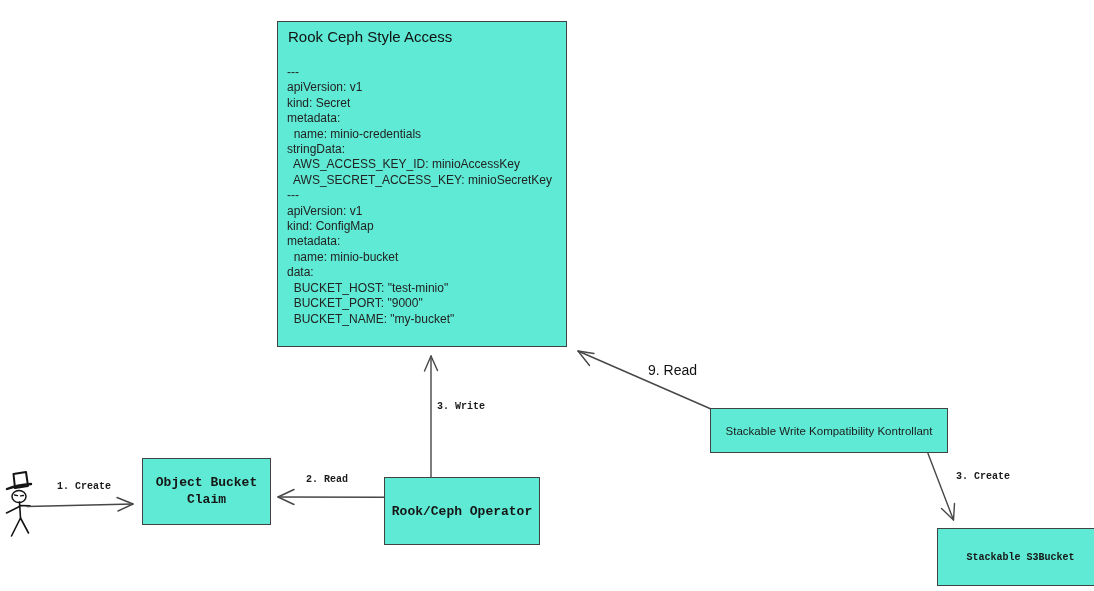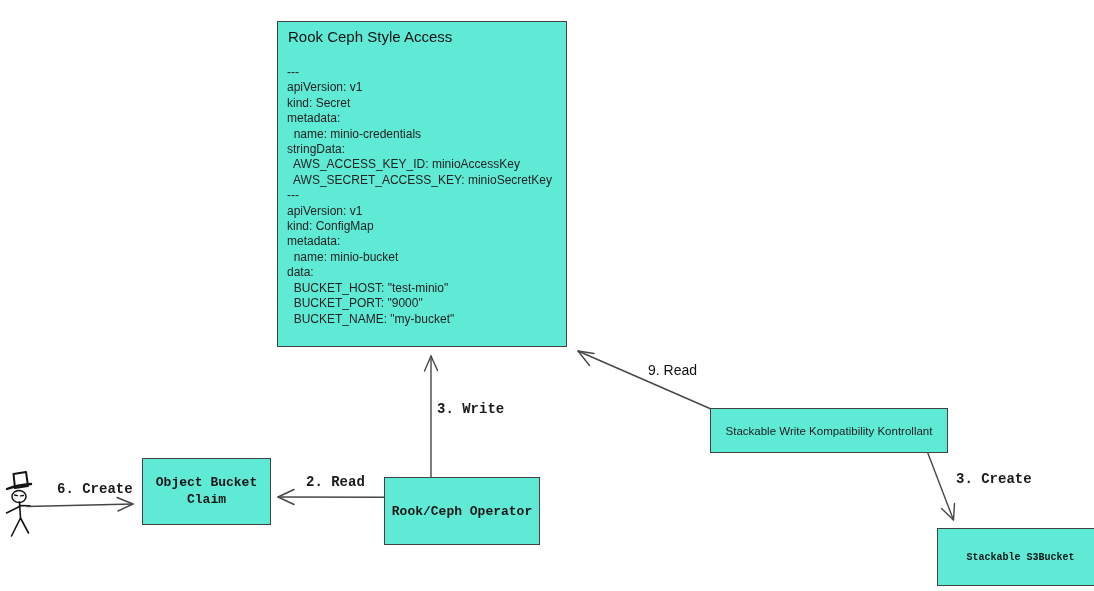"3. Write" .edge-label.mono { font-size: 14px -> 10px }
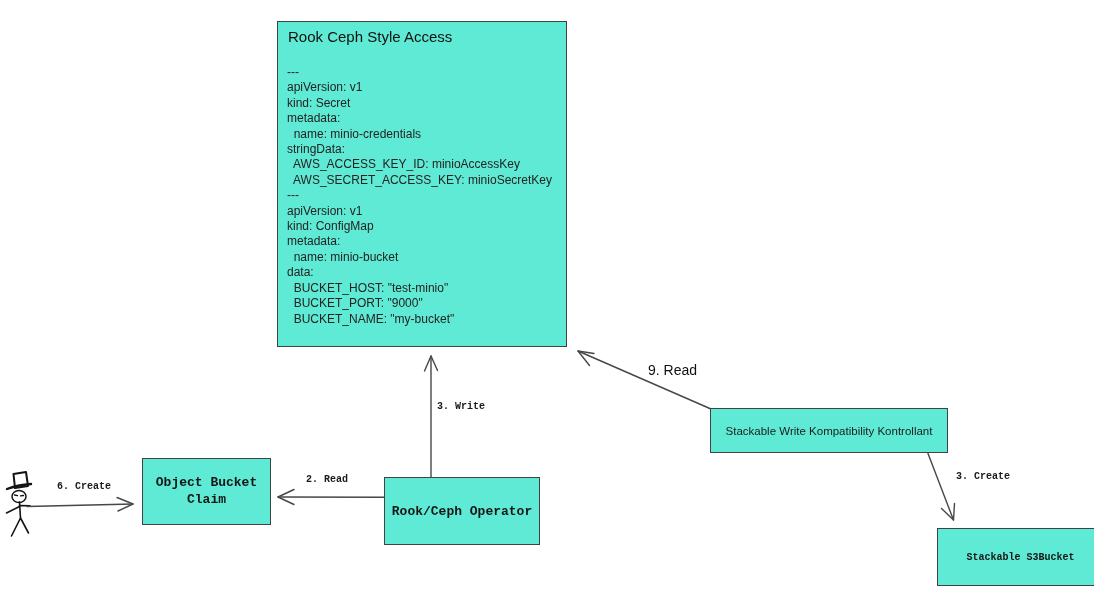"6. Create" div.edge-label { text: 6 -> 1 }
